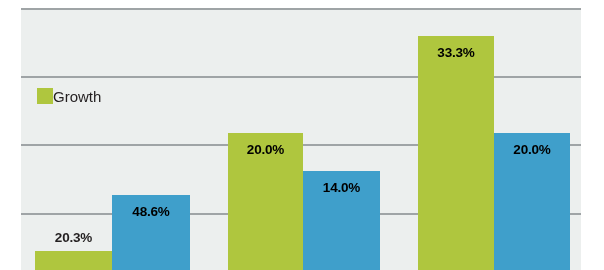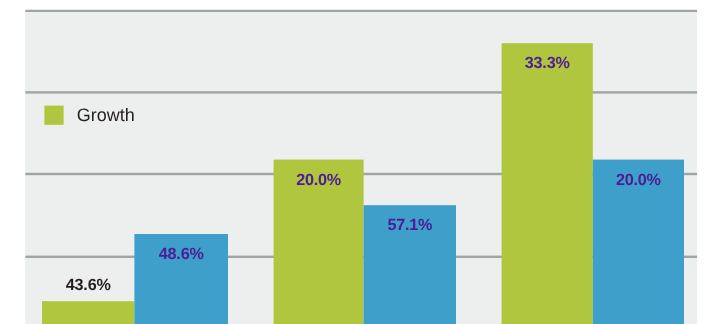"33.3%" .bar-label.inside { color: #4c1d95 -> #000000 }
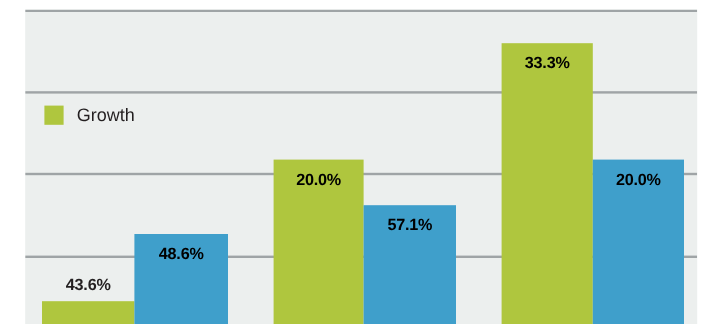"Growth" .legend-text { margin-left: 11px -> none }
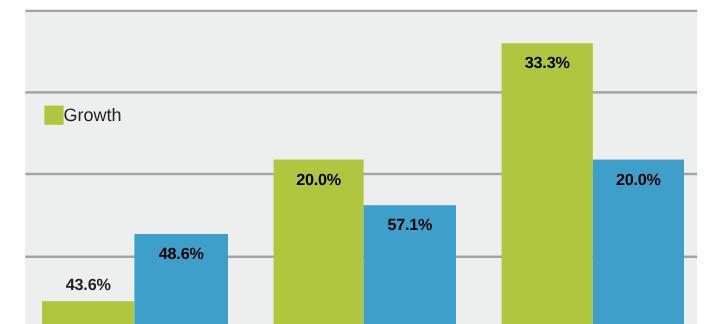"57.1%" span.bar-label { text: 57.1% -> 14.0% }
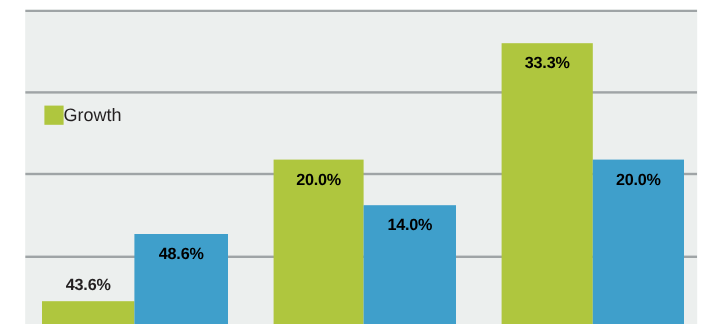"43.6%" span.bar-label { text: 43.6% -> 20.3% }
